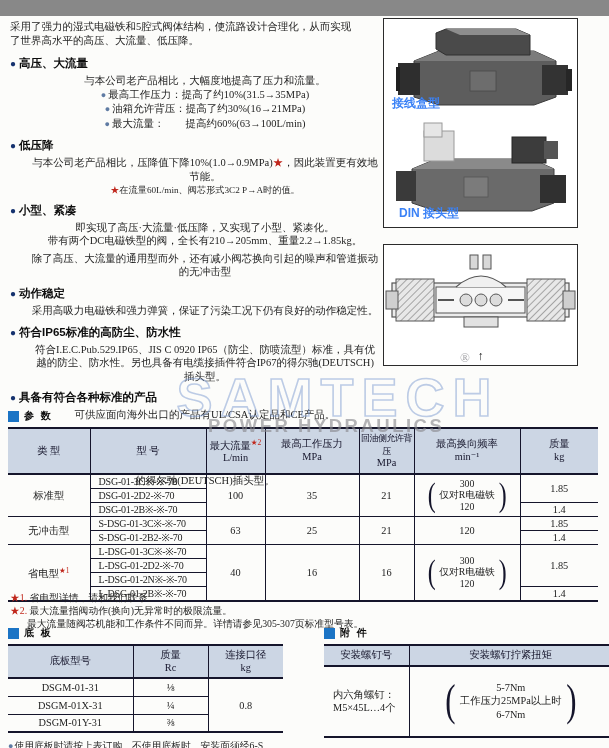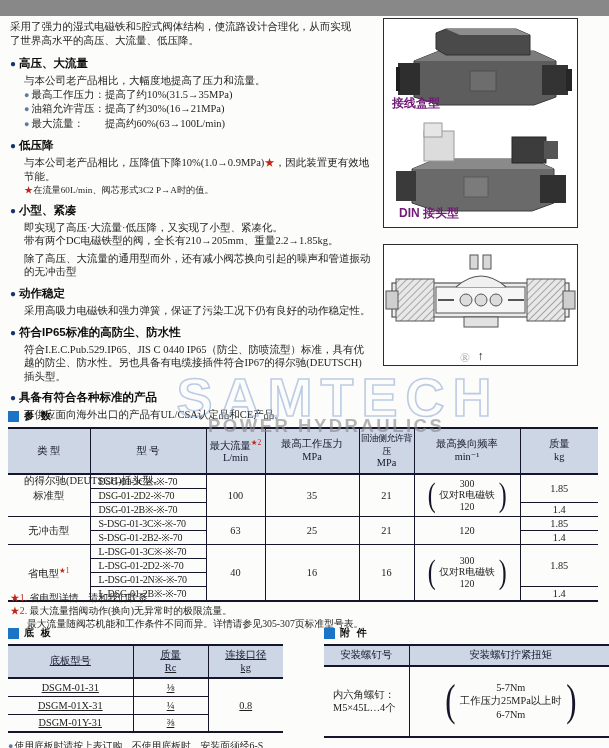"与本公司老产品相比，大幅度地提高了压力和流量。" .feat-b { text-align: none -> center }
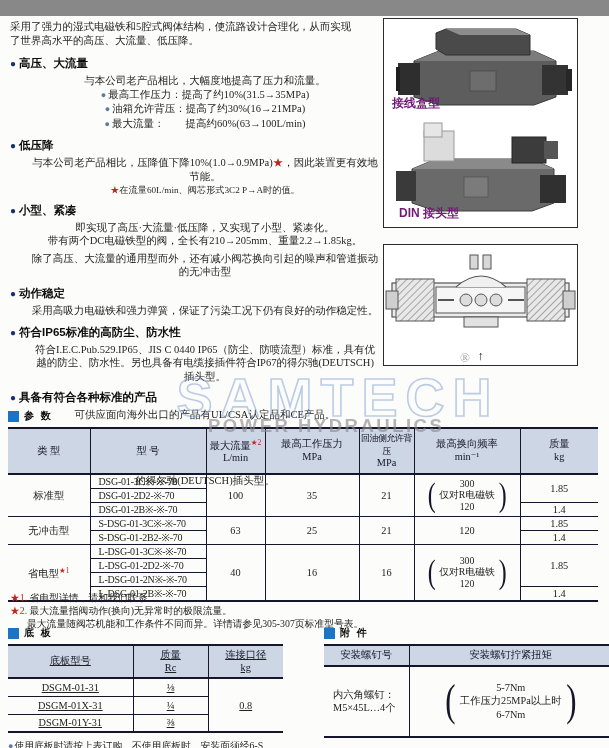"接线盒型" .photo-label { color: #701a75 -> #3b82f6 }
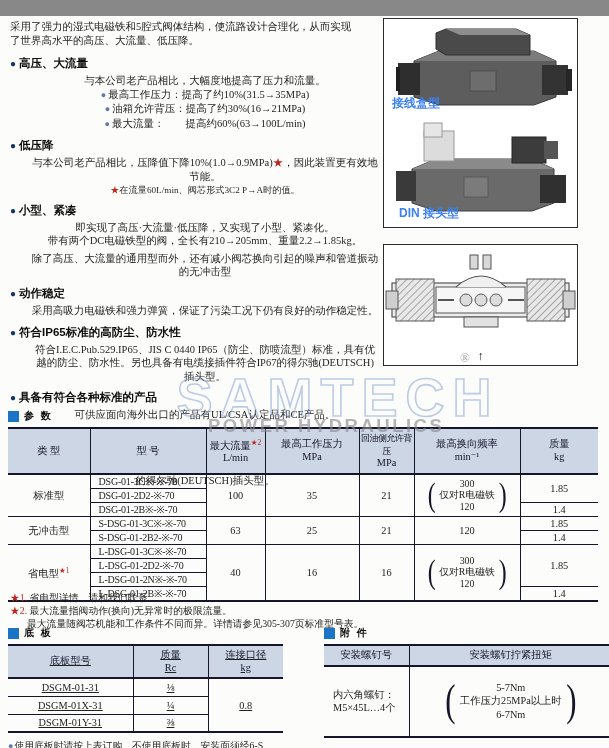"符合I.E.C.Pub.529.IP65、JIS C 0440" div { text: 0440 -> 0920 }
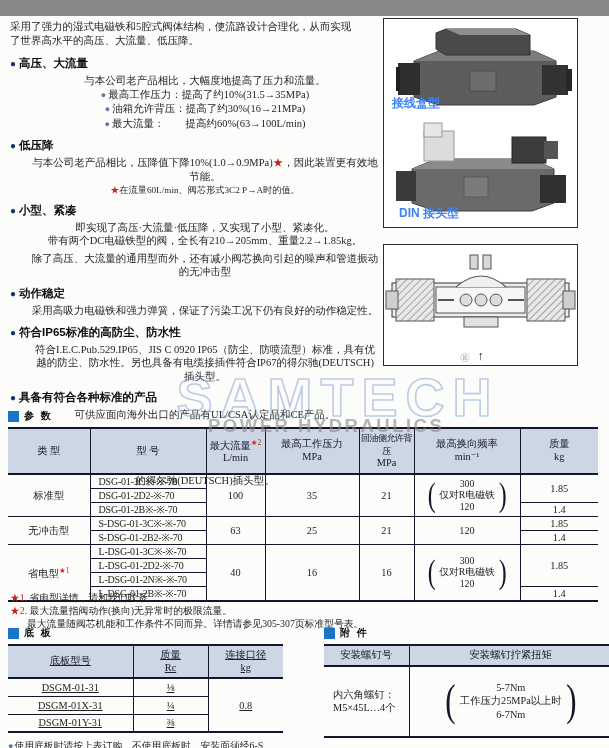"底板型号" .plate-table { text-decoration: underline -> none }
